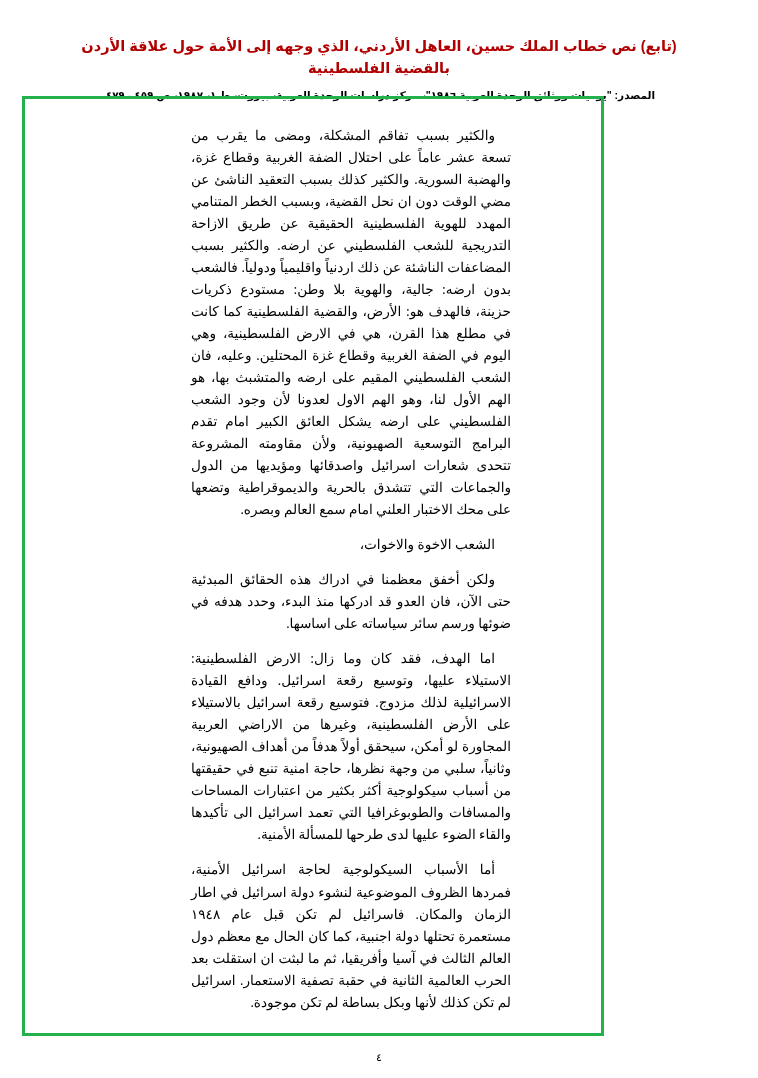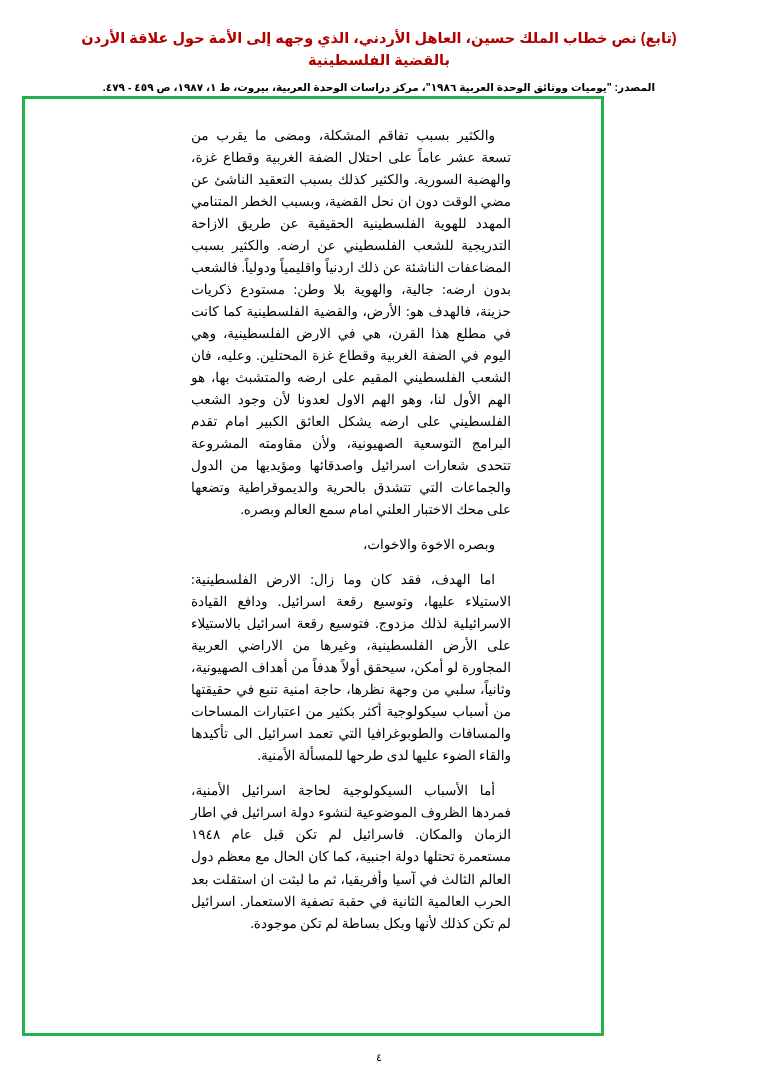"(تابع) نص خطاب الملك حسين،" .page { padding: 0 -> 8px }
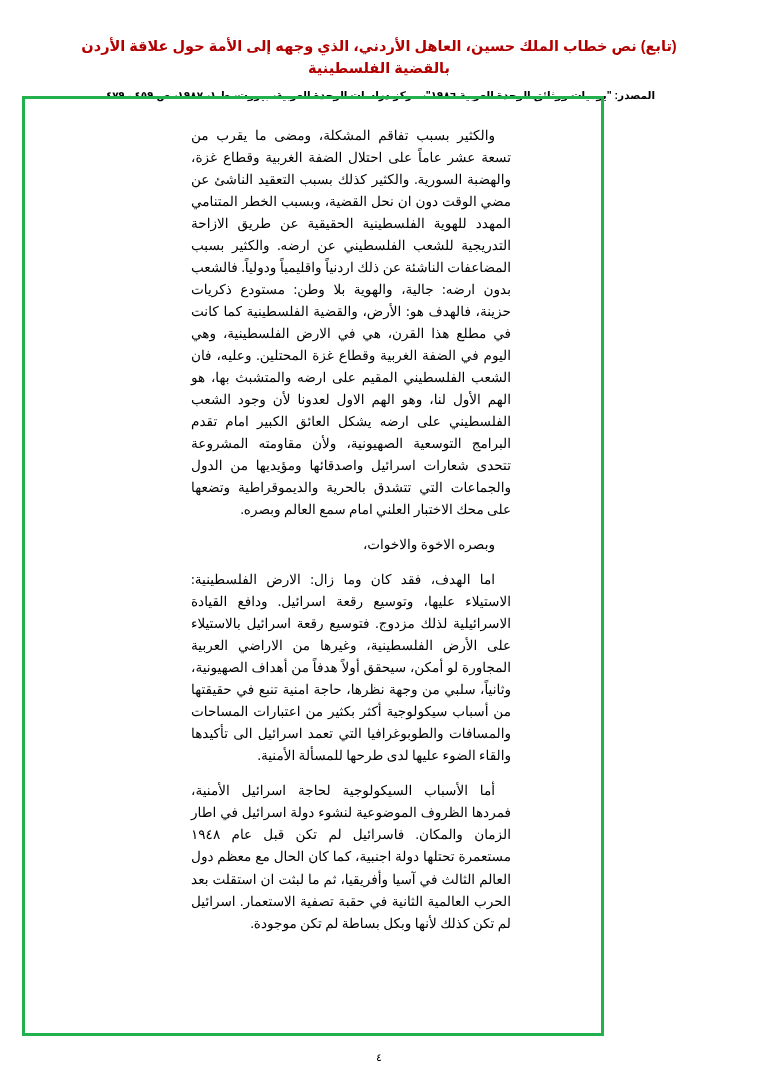"وبصره الاخوة والاخوات،" p.para { text: وبصره -> الشعب }
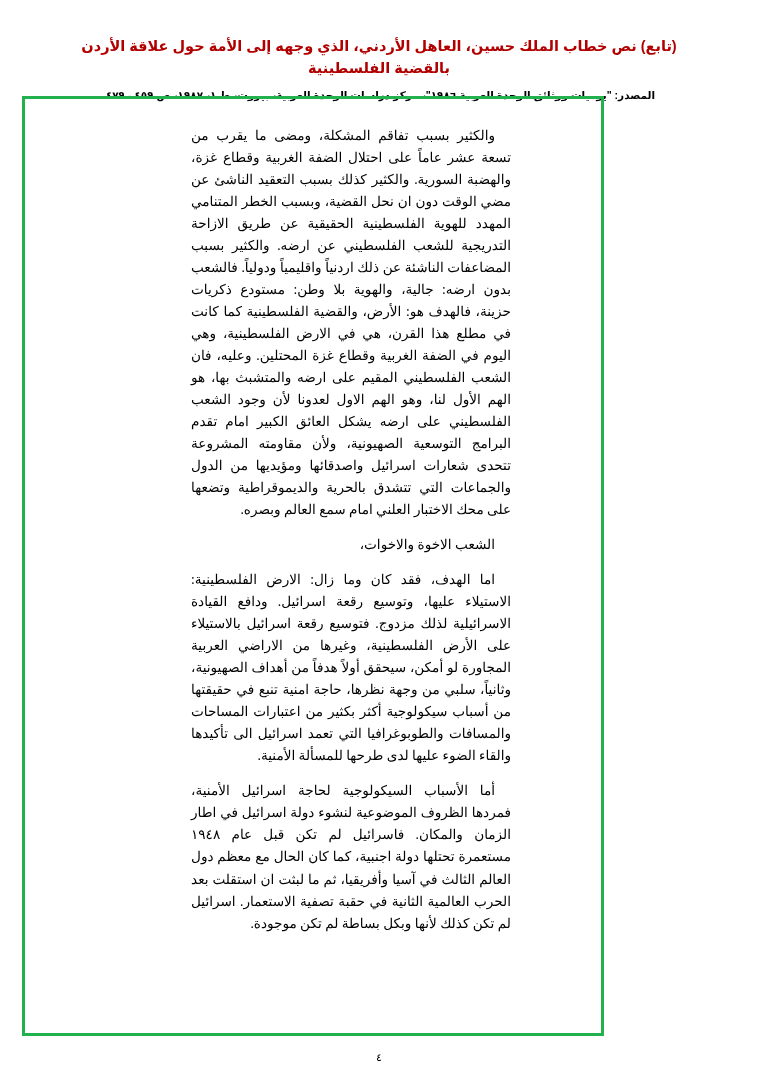"ولكن أخفق معظمنا في ادراك" p.para { html: none -> <p>ولكن أخفق معظمنا في ادراك هذه الحقائق المبدئية حتى الآن، فان العدو قد ادركها منذ البدء، وحدد هدفه في ضوئها ورسم سائر سياساته على اساسها.</p> }
